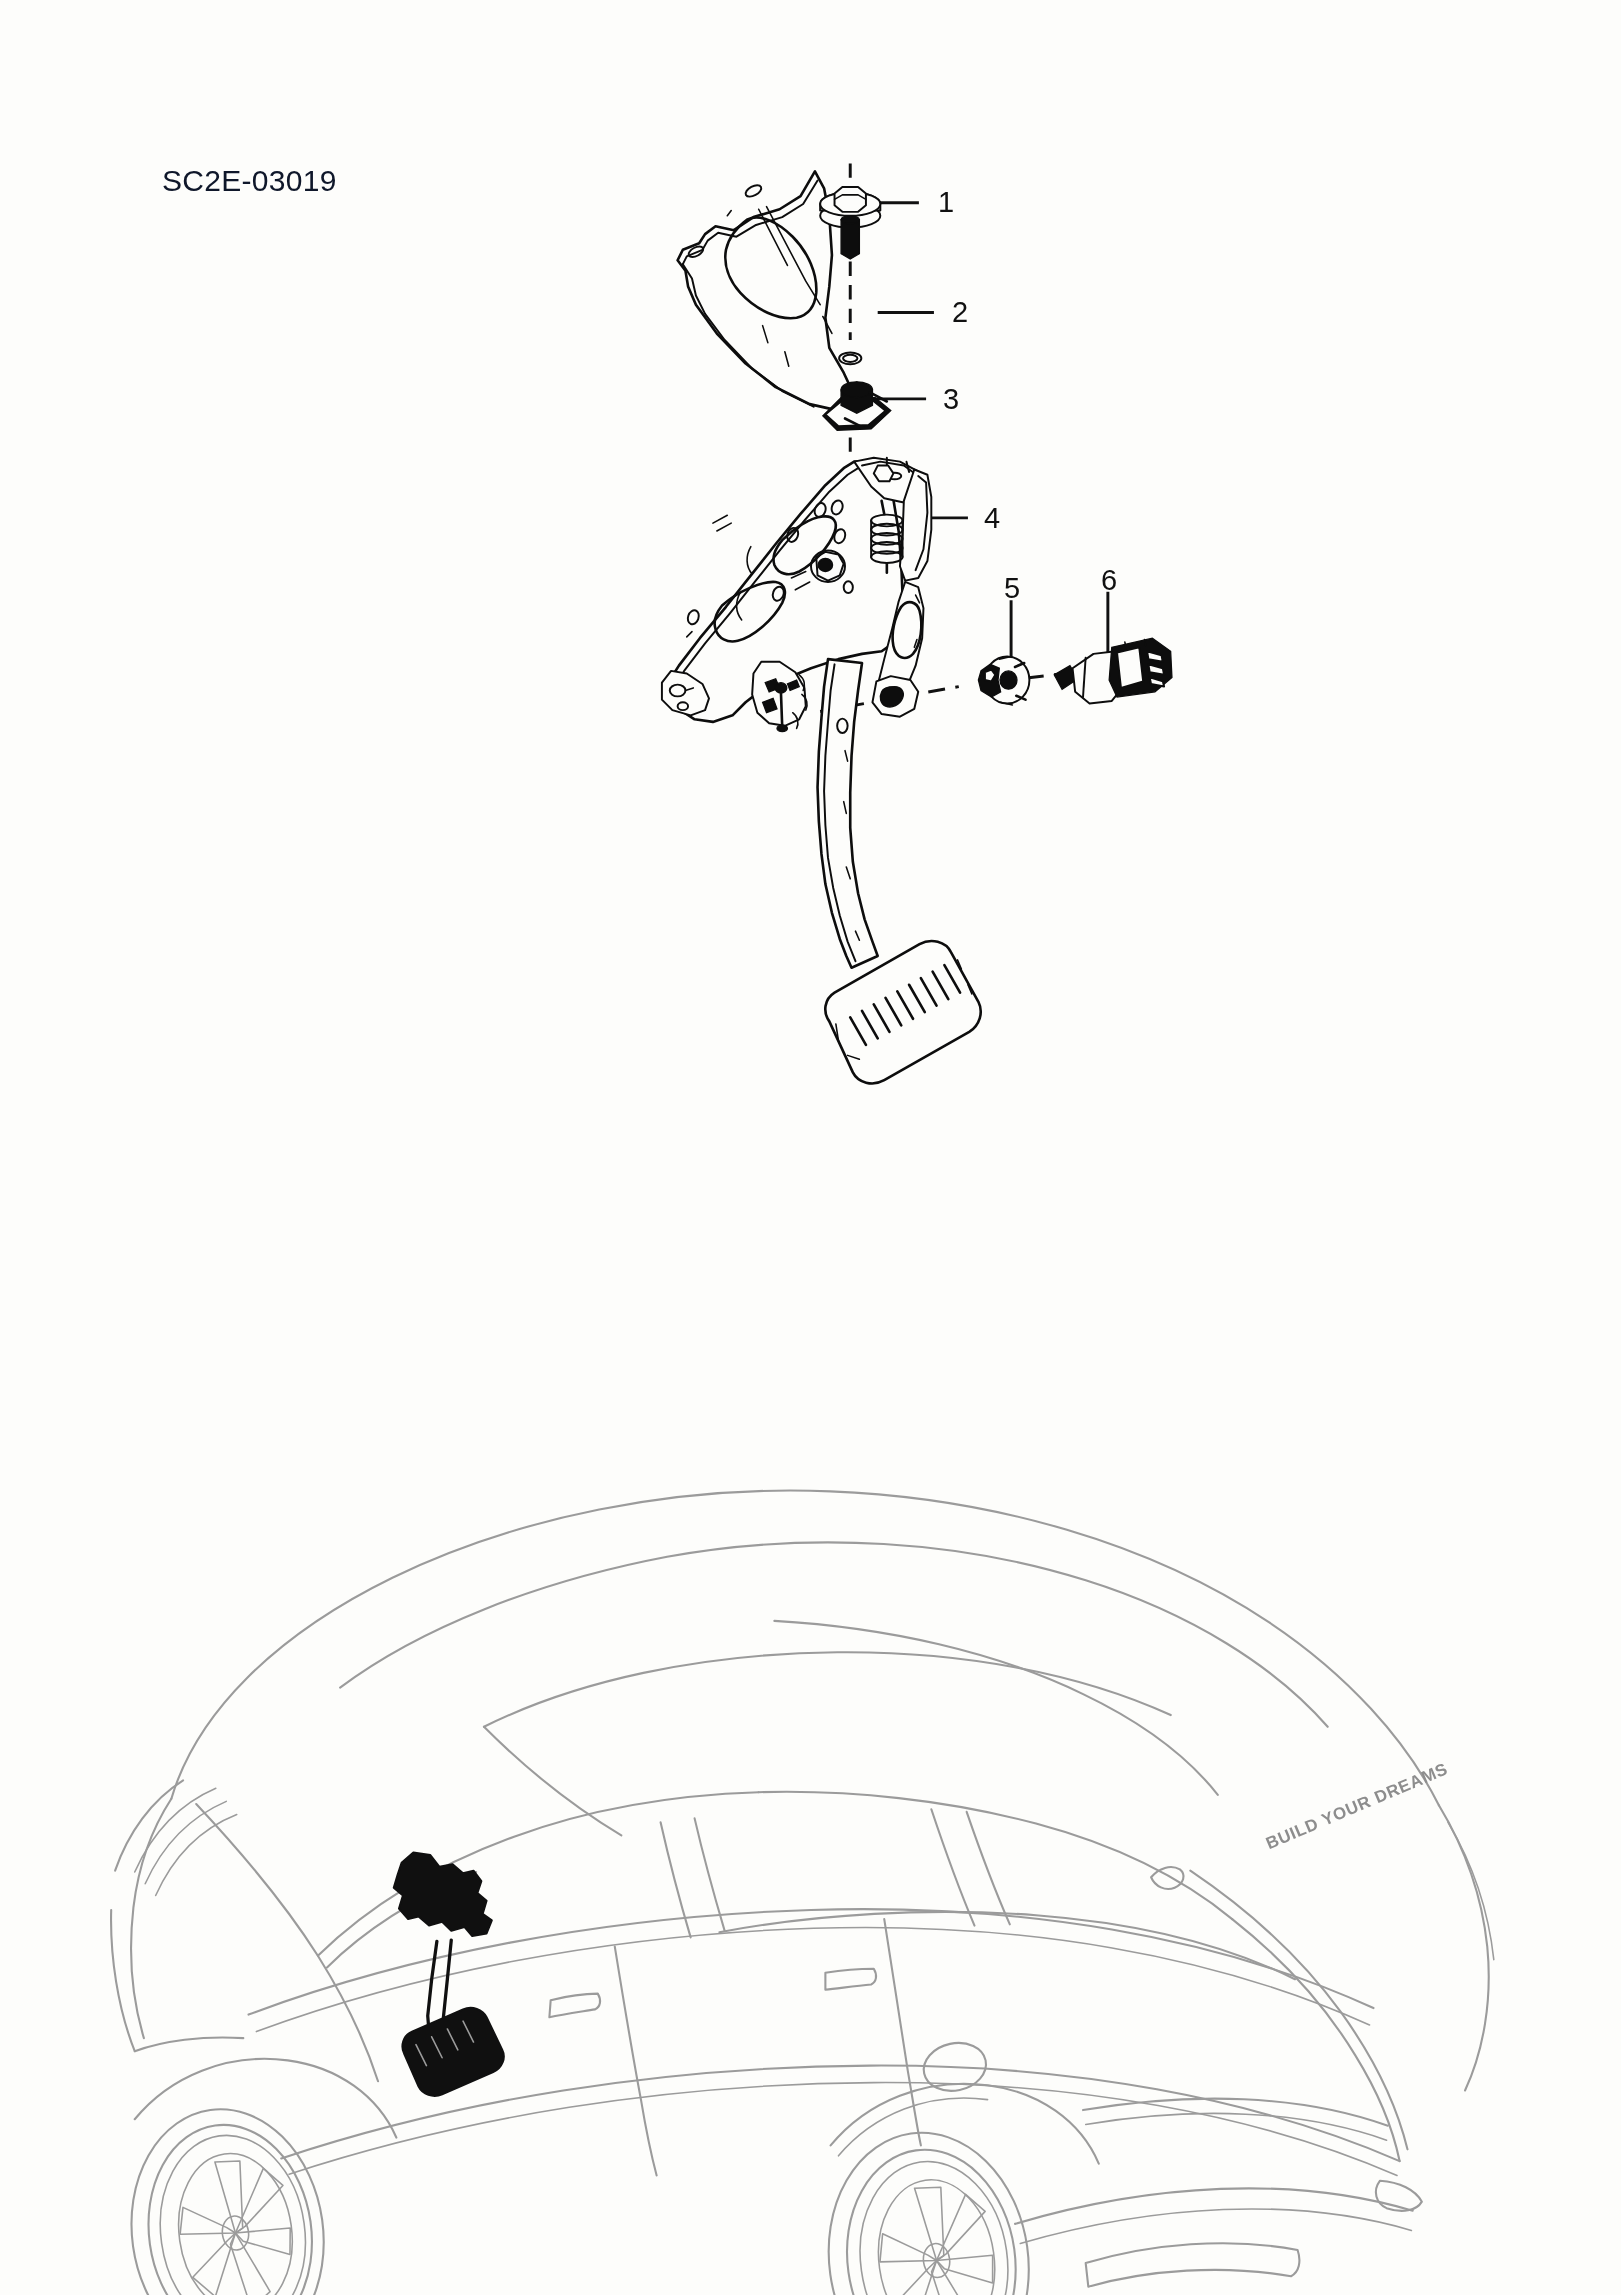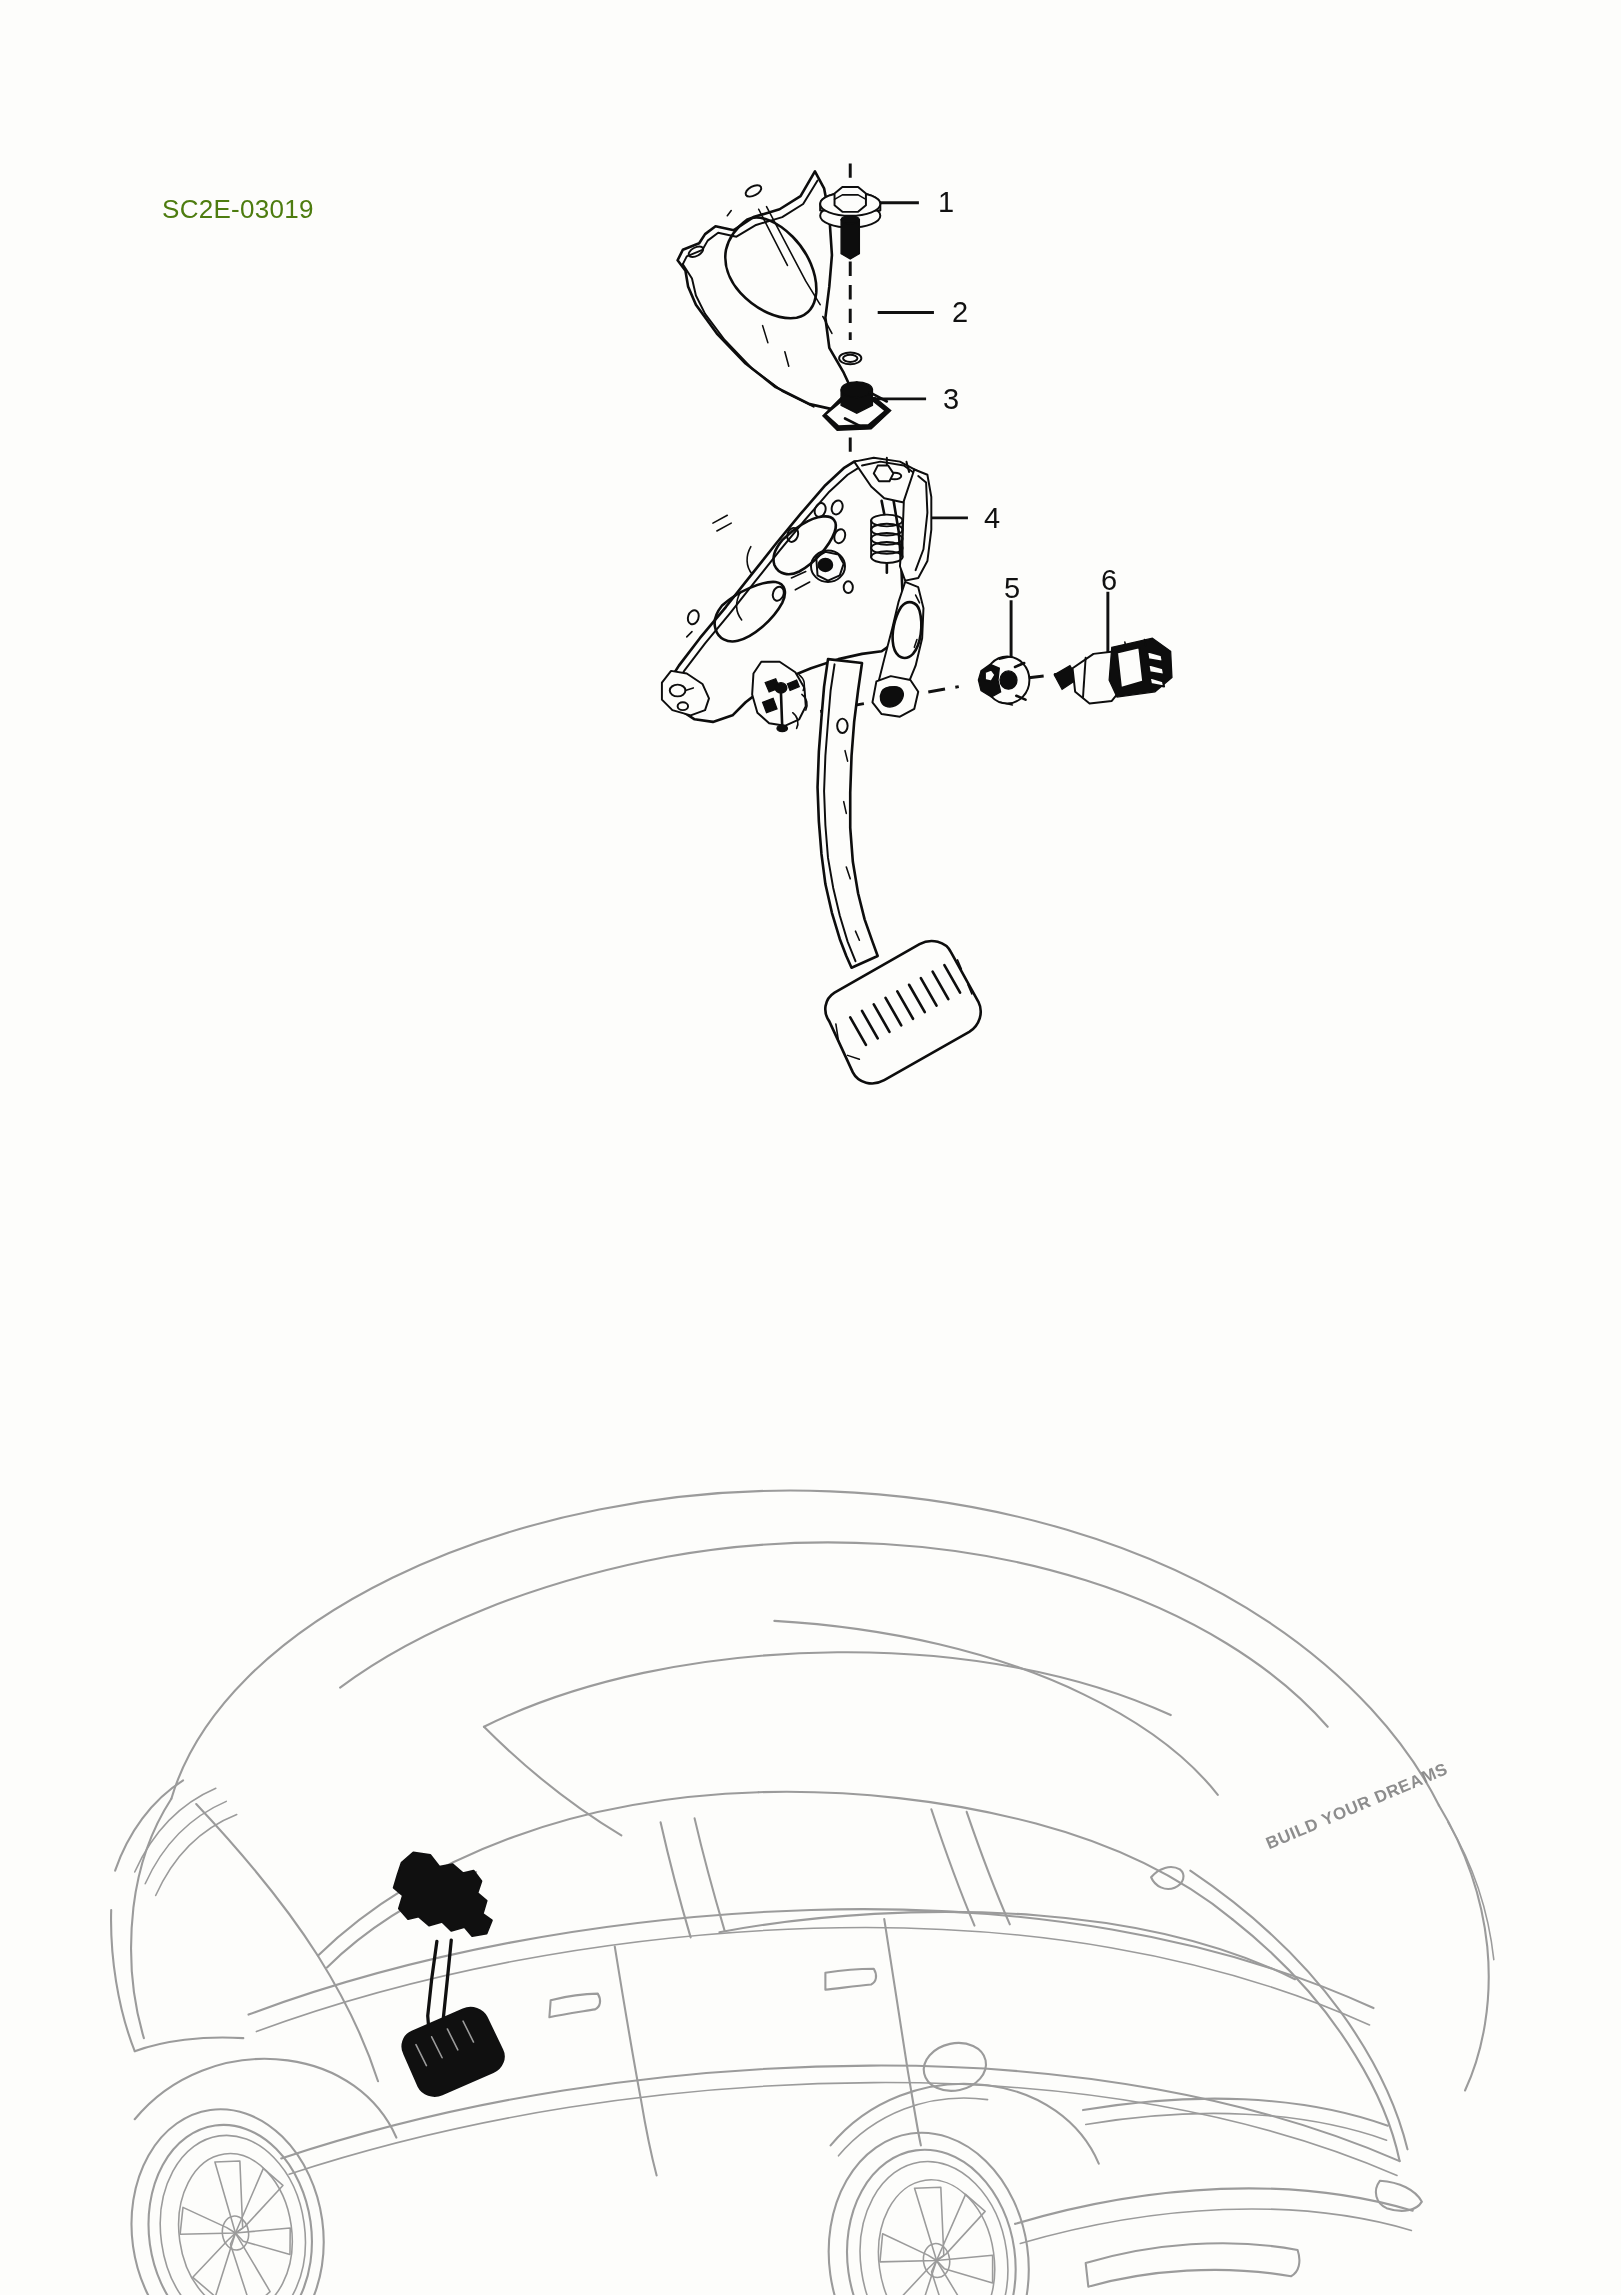"SC2E-03019" #diagram-title { color: #4d7c0f -> #0f172a; font-size: 26px -> 30px; top: 194px -> 164px }
